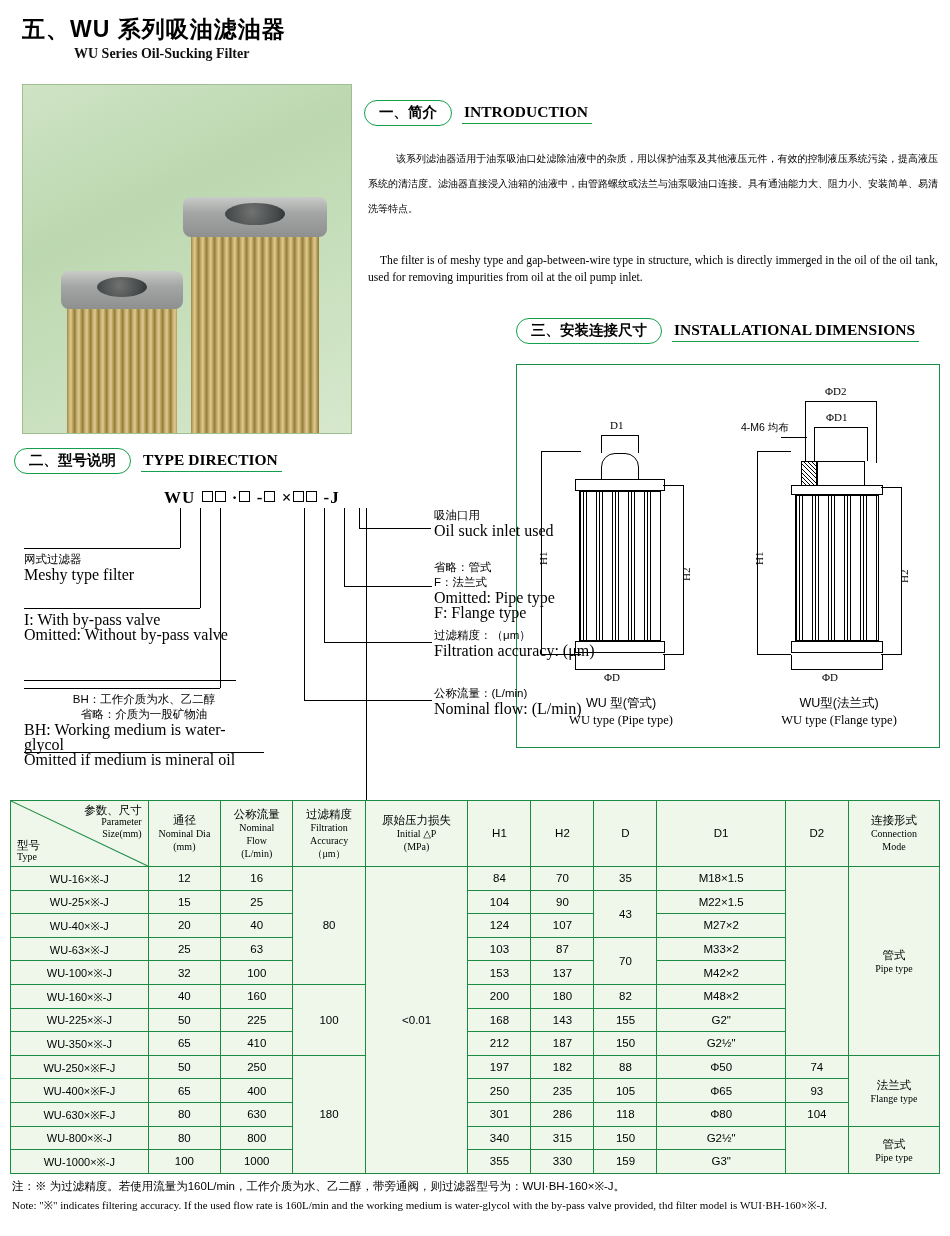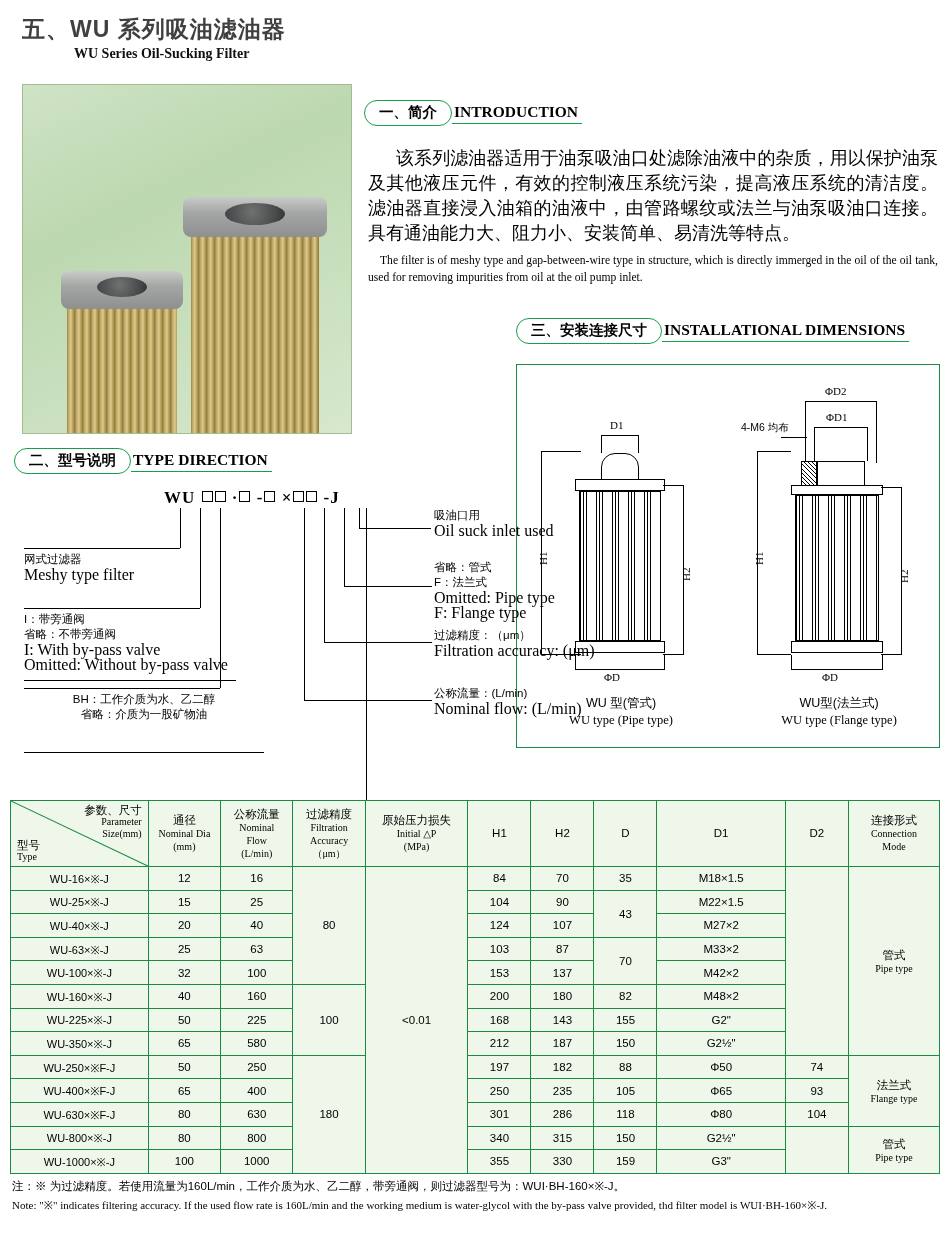"五、WU 系列吸油滤油器" .title-cn { color: #404040 -> #000000 }
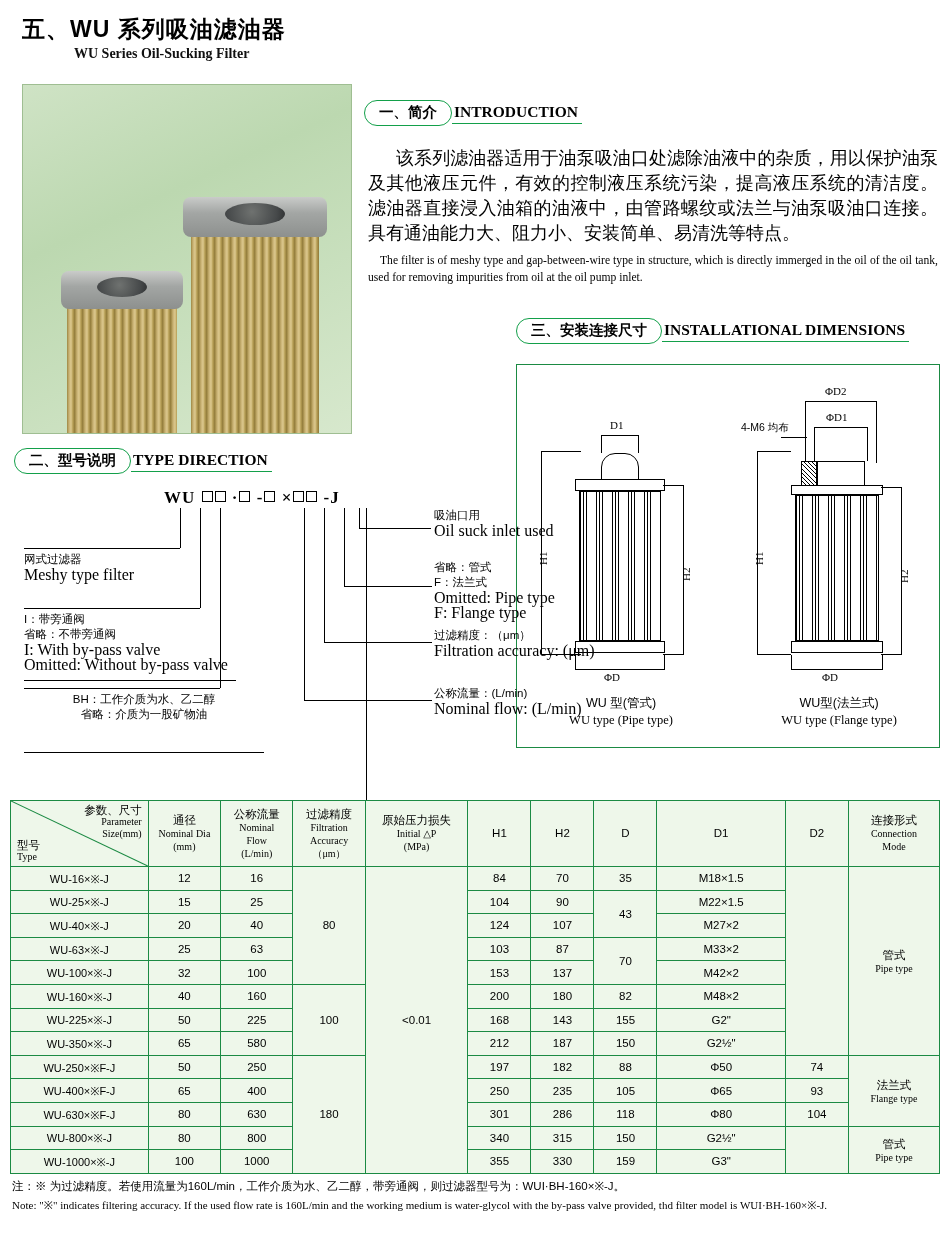"一、简介" .sec { gap: none -> 10px }
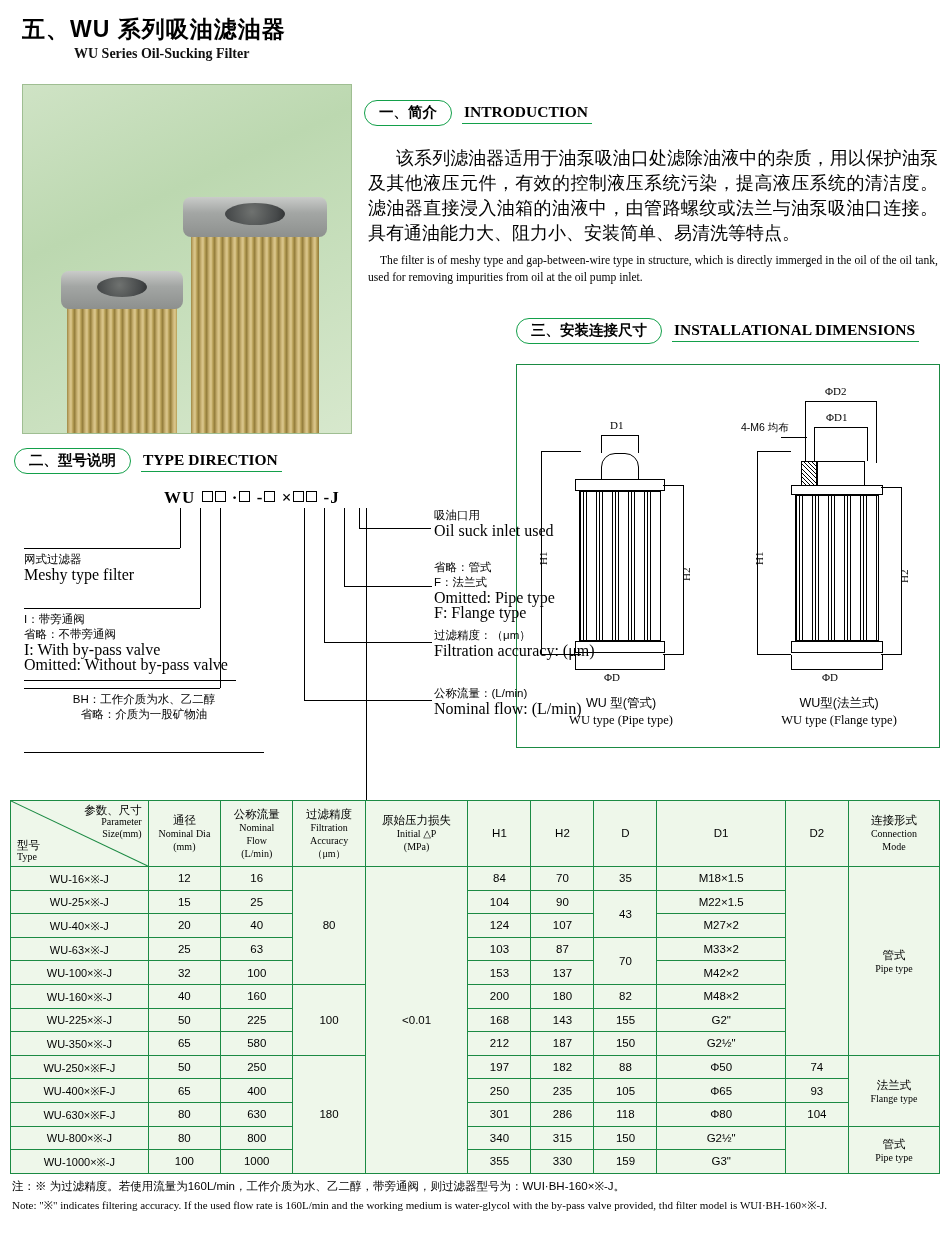"该系列滤油器适用于油泵吸油口处滤除油液中的杂质，用以保护油泵及其他液压元件，有效" .intro-cn { font-size: 18px -> 10px }
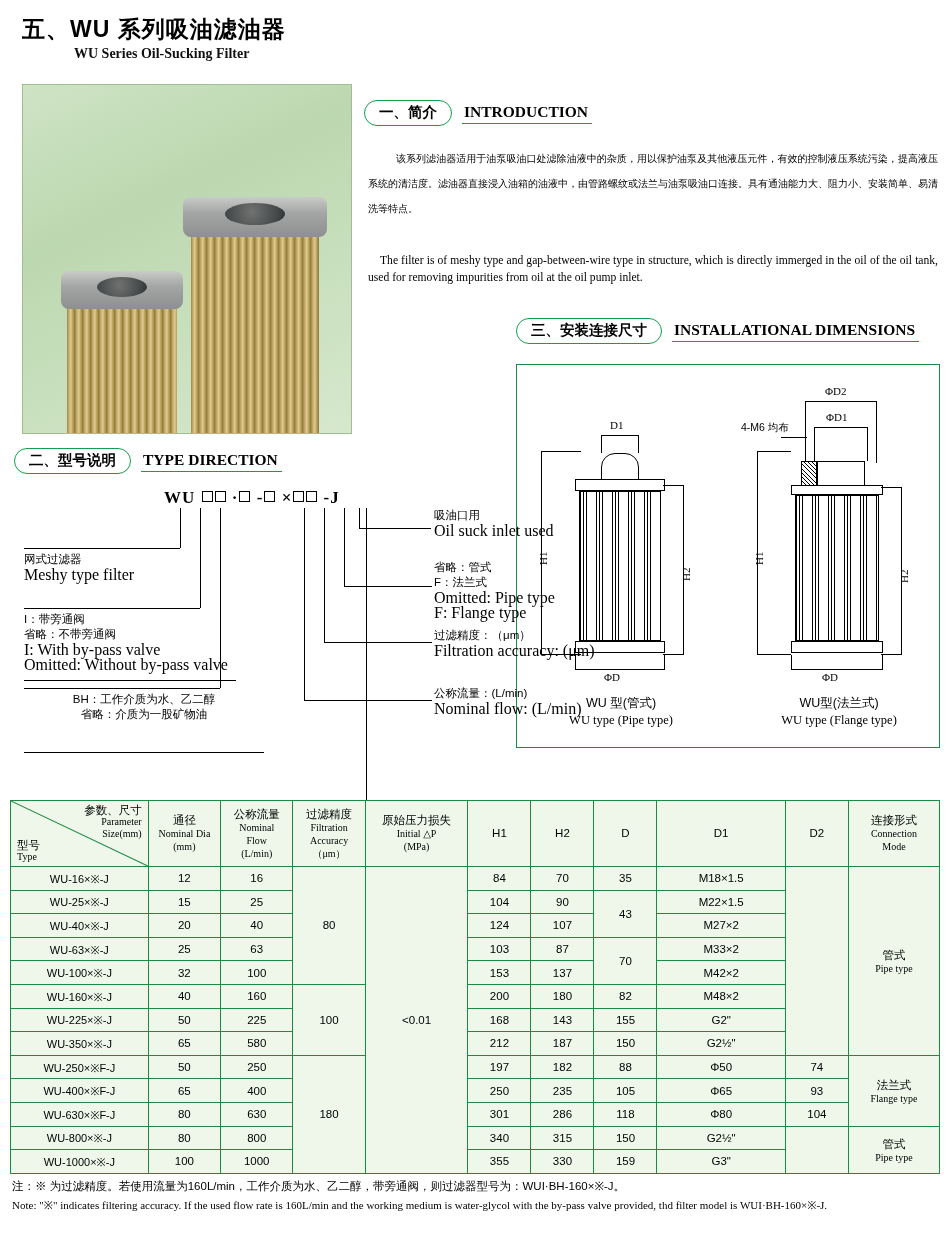"I：带旁通阀" div { html: <div>I：带旁通阀 省略：不带旁通阀</div> -> none }
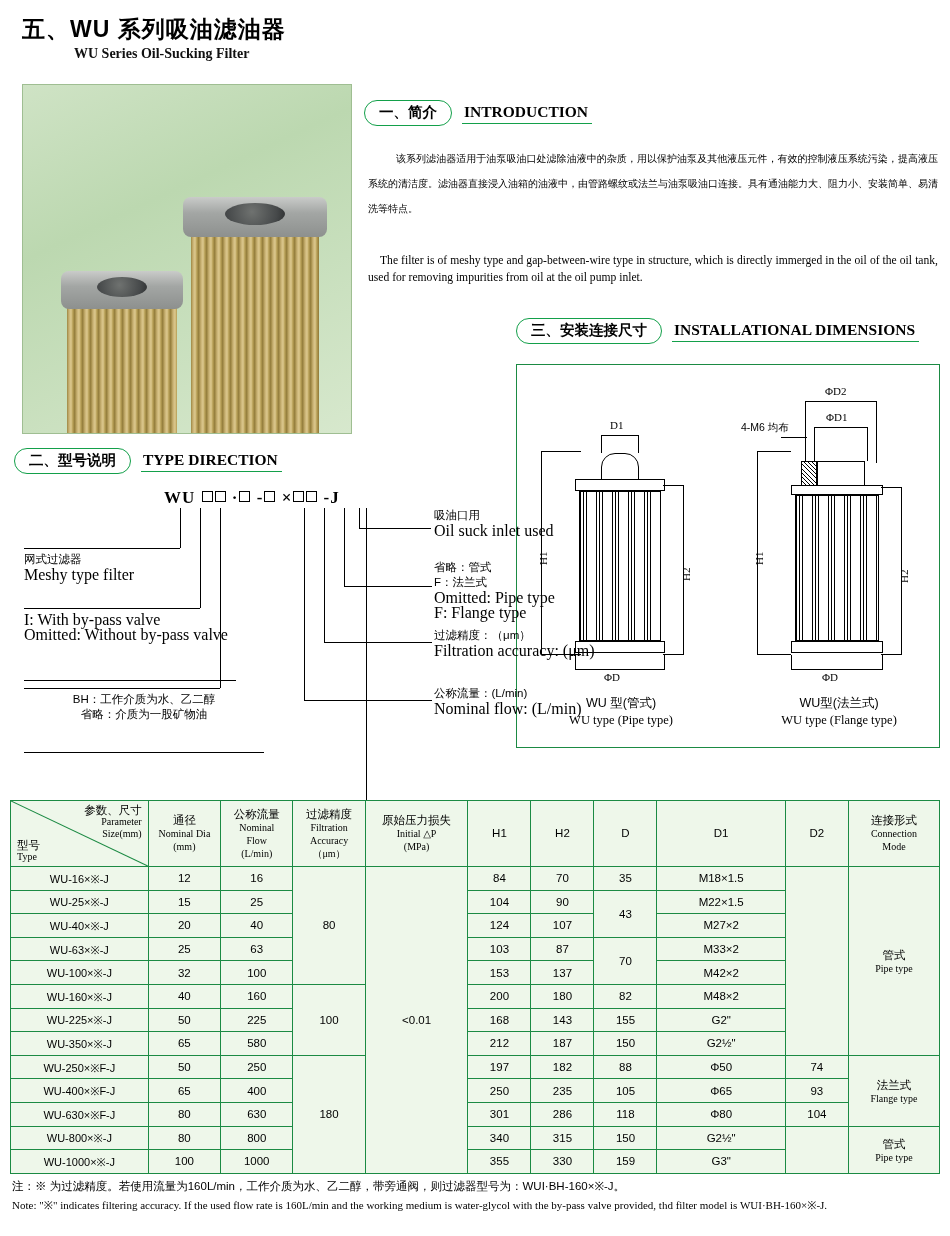"BH: Working medium is water-glycol" div.en { html: none -> <div>BH: Working medium is water-glycol Omitted if medium is mineral oil</div> }
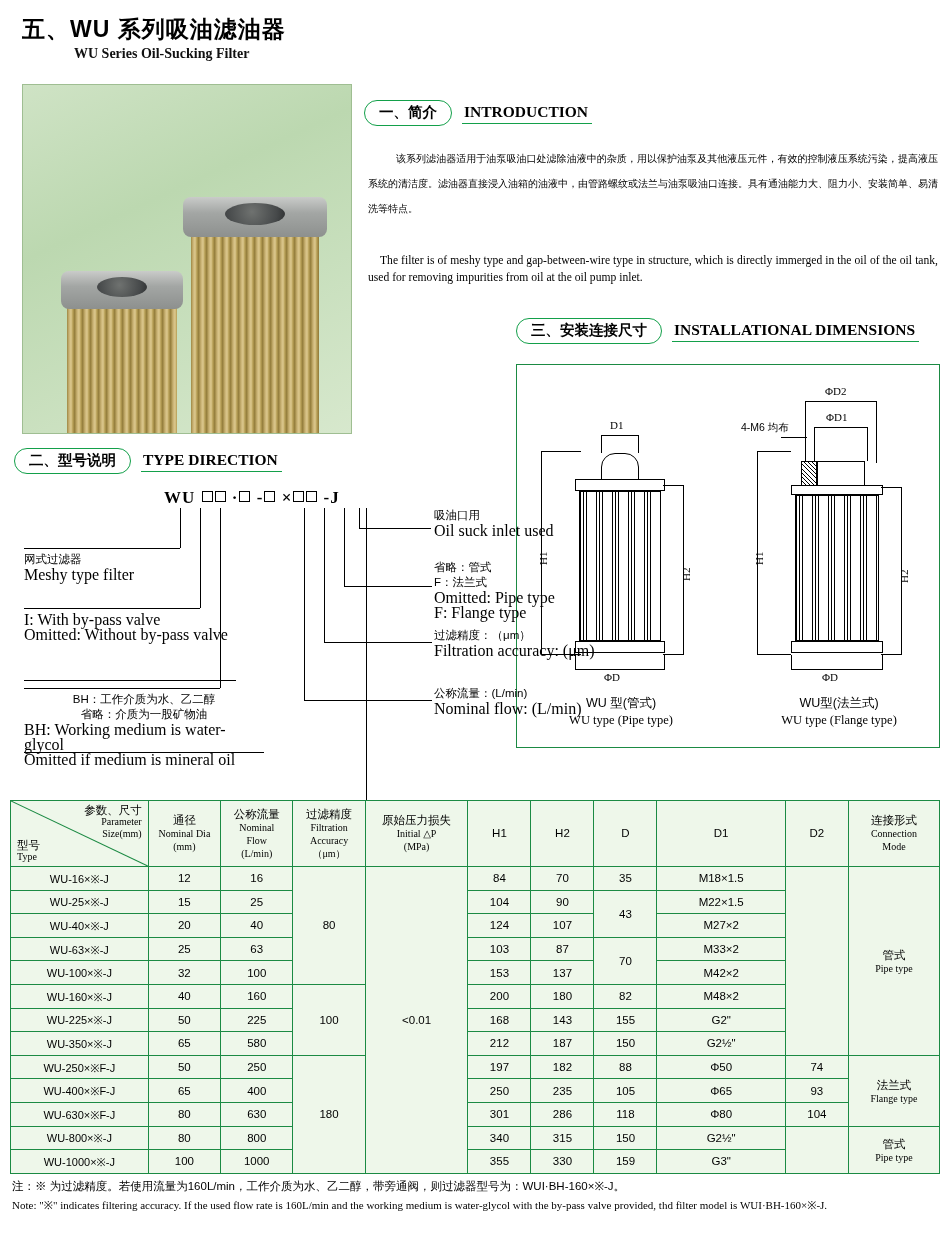"580" td { text: 580 -> 410 }
